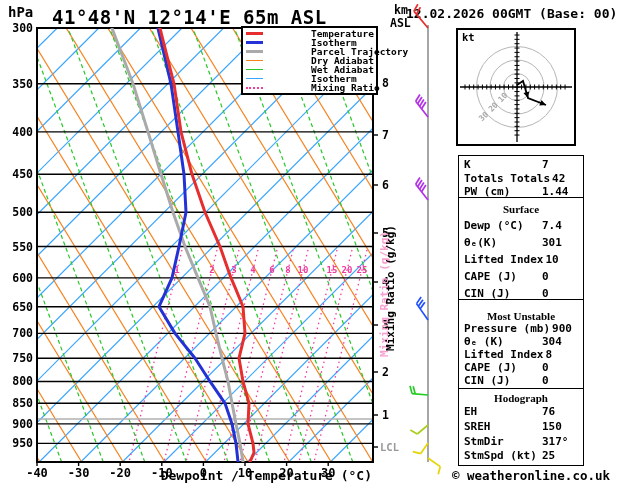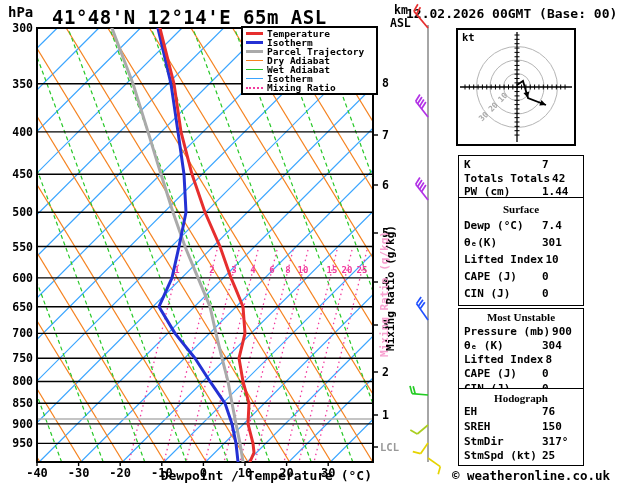"Temperature" .leg-row { gap: none -> 44px }
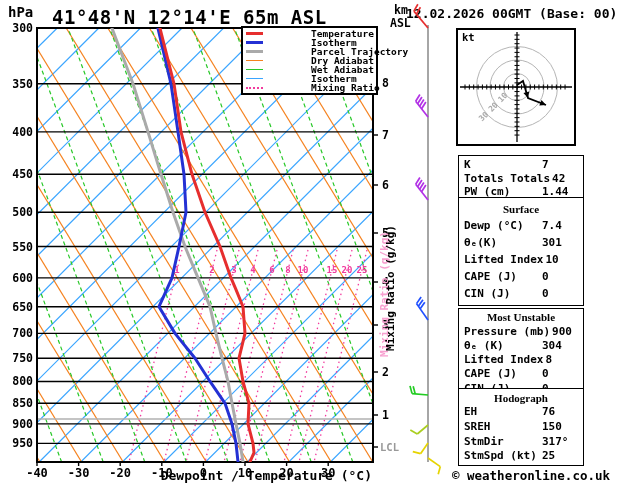"Most Unstable" div.tbox { justify-content: none -> flex-end; top: 308px -> 299px }
